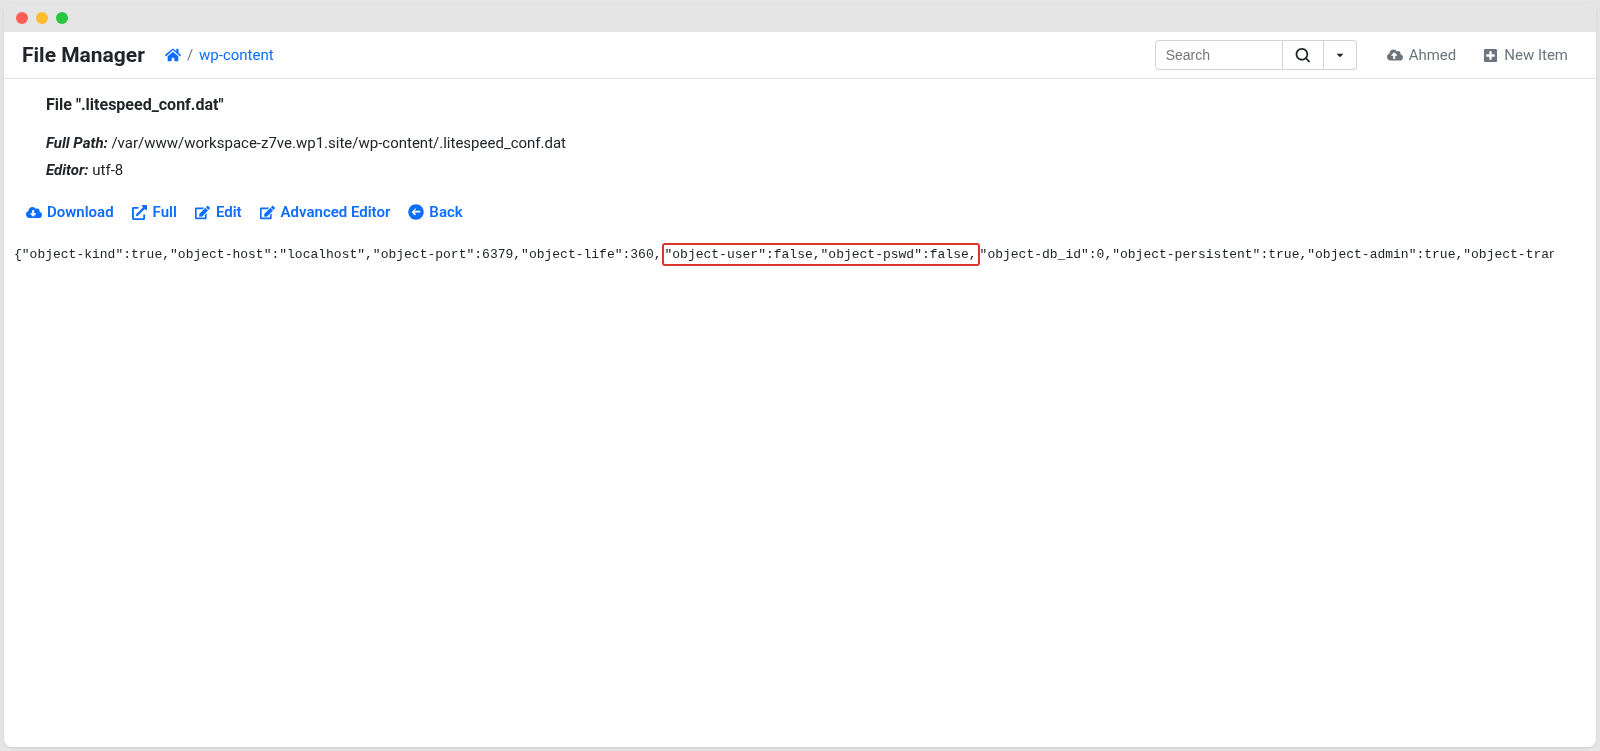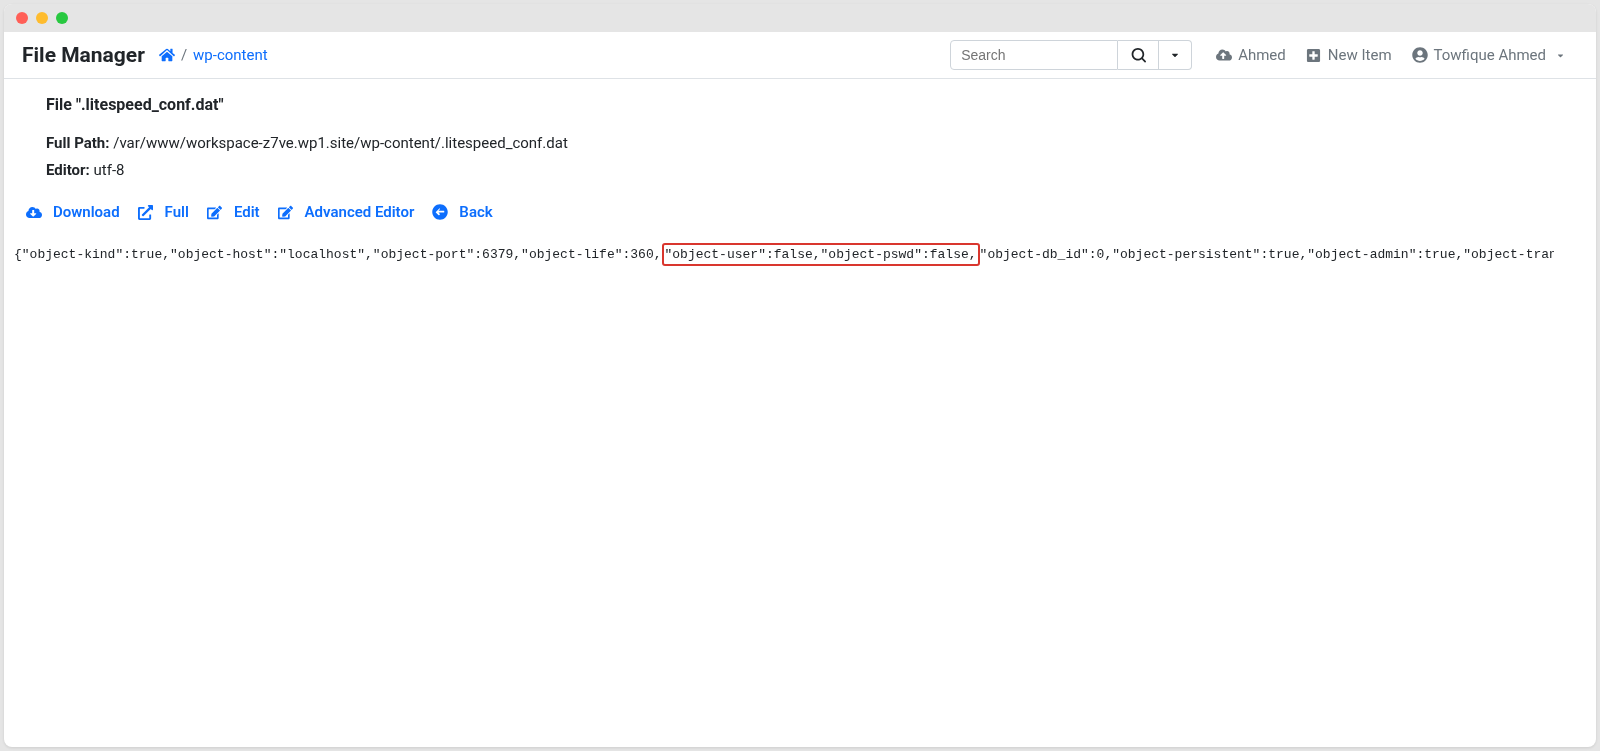"File Manager" .topbar { gap: none -> 6px }
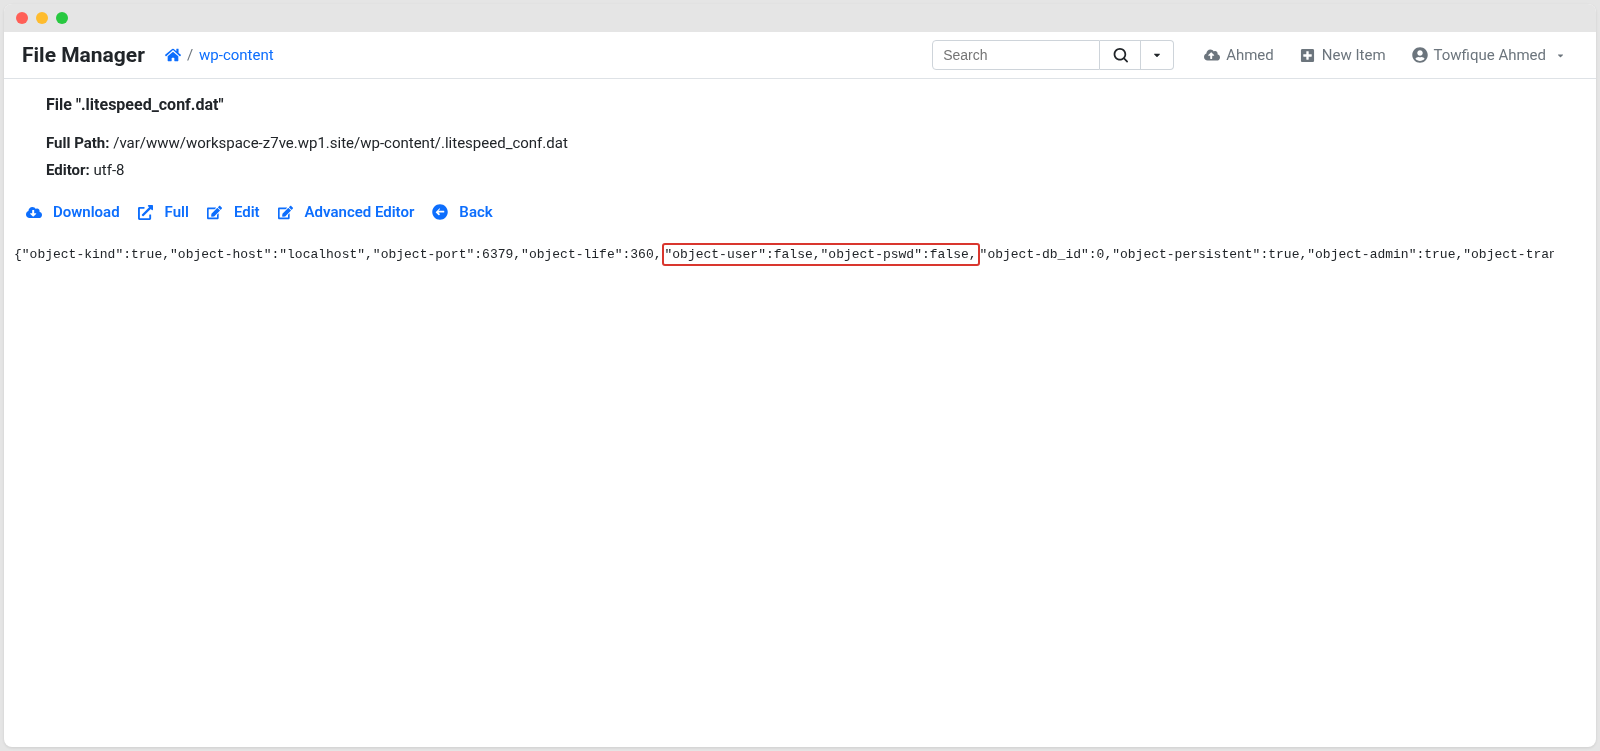"Search" .search-input { width: 168px -> 128px }
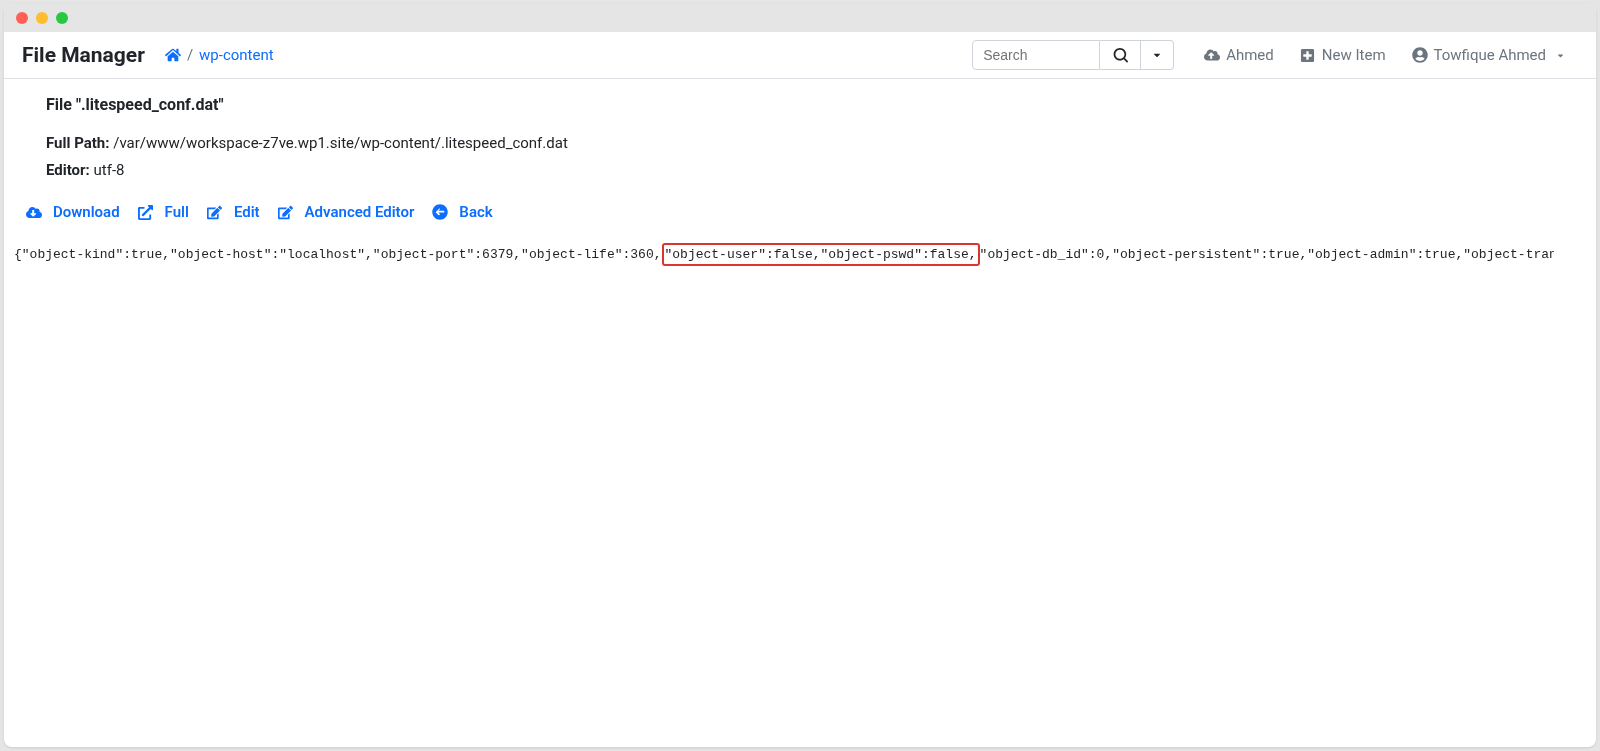"Towfique Ahmed" a.nav-link { html: <a> <span> <svg> <path></path> </svg> </span> <span>Towfique Ahmed</span> <span> <svg> <path></path> </svg> </span> </a> -> none }
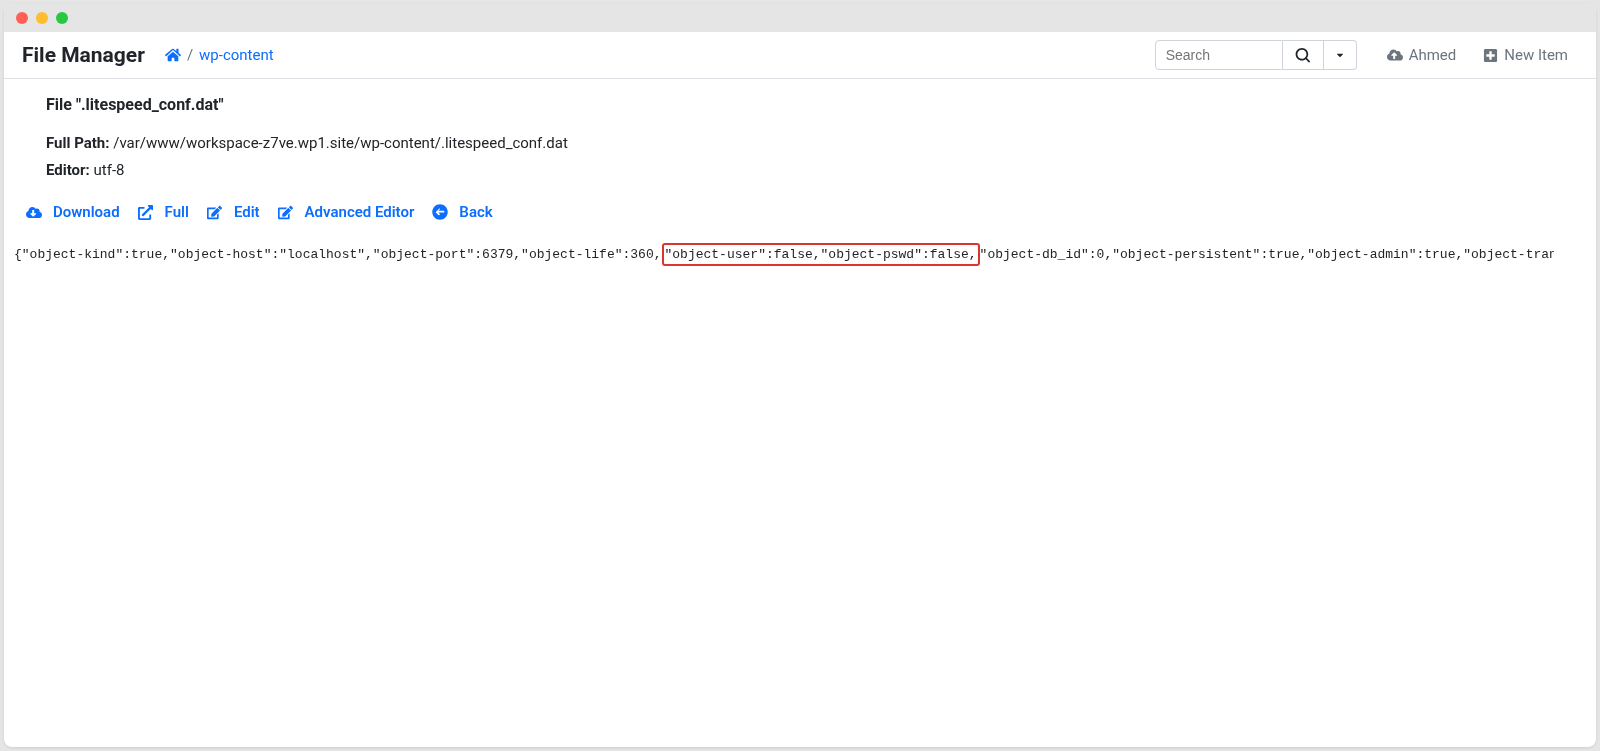"Full Path:" .meta-line b { font-style: none -> italic }
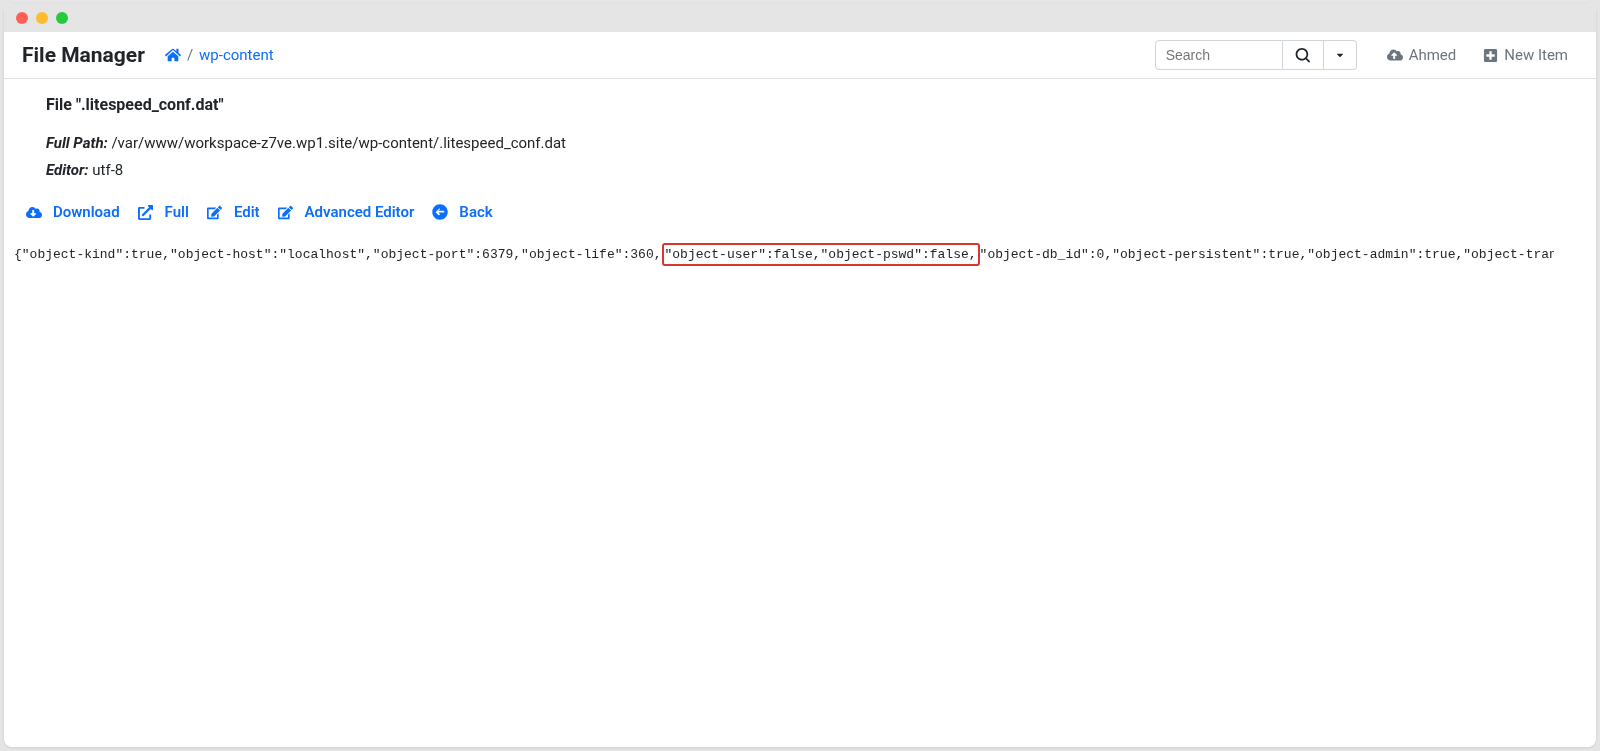"Download" .action-link { gap: 11px -> 5px }
